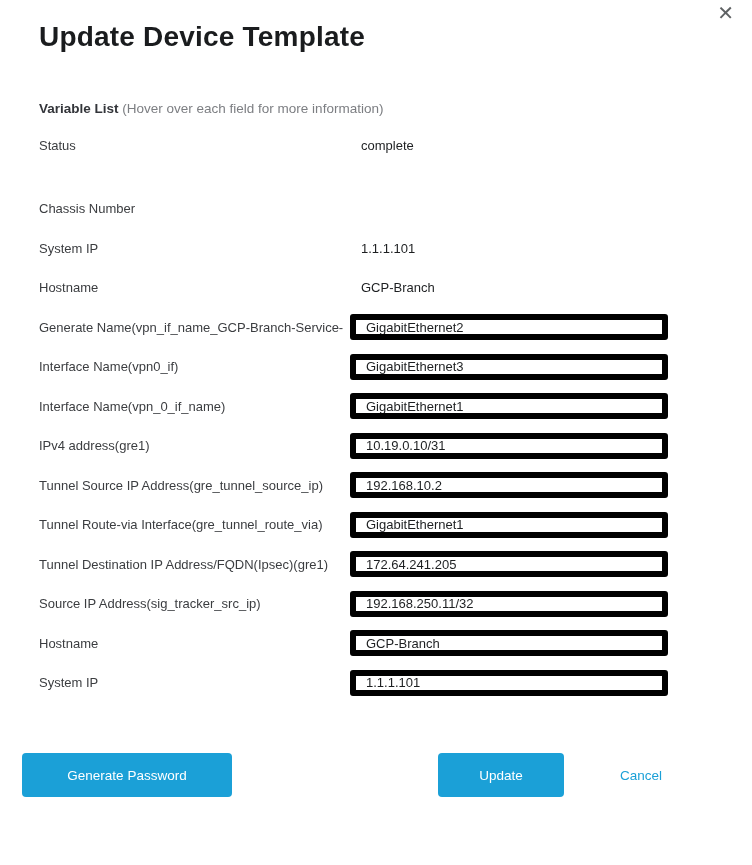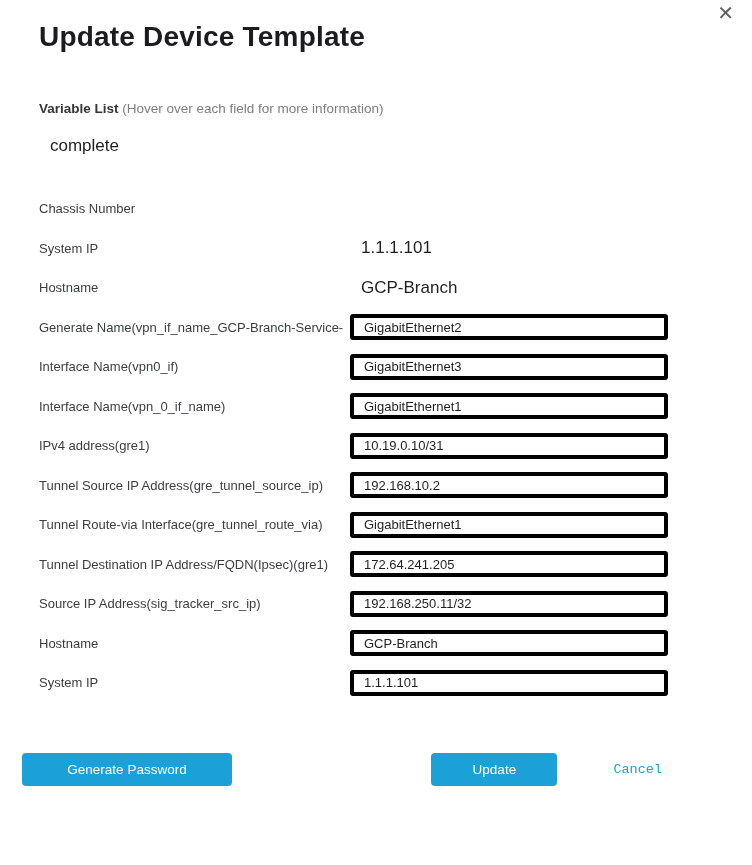"Status" div.row-label { html: none -> <div>Status</div> }
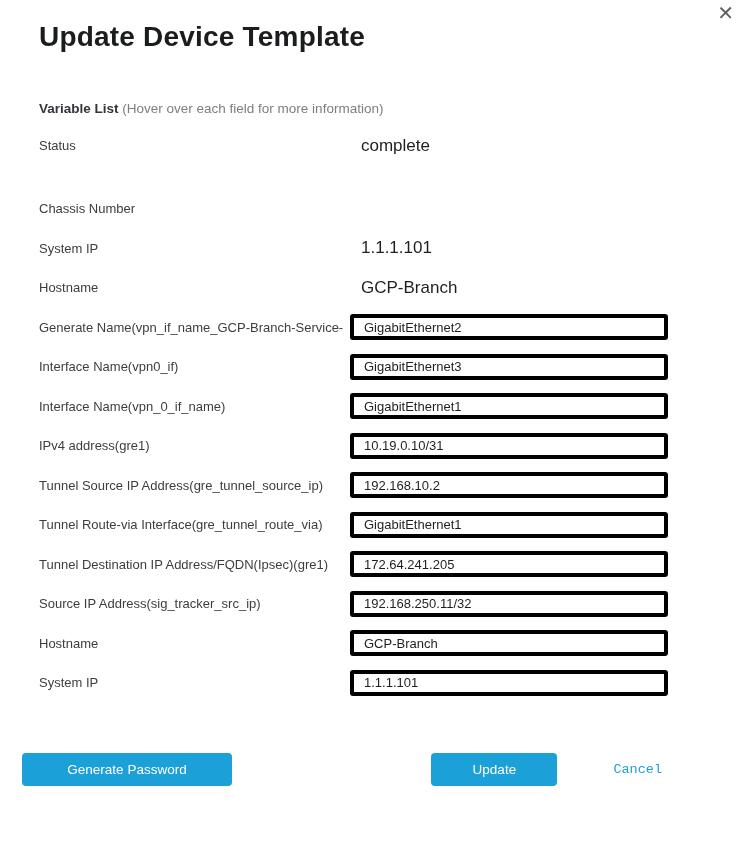"complete" .row-value { font-size: 17px -> 13px }
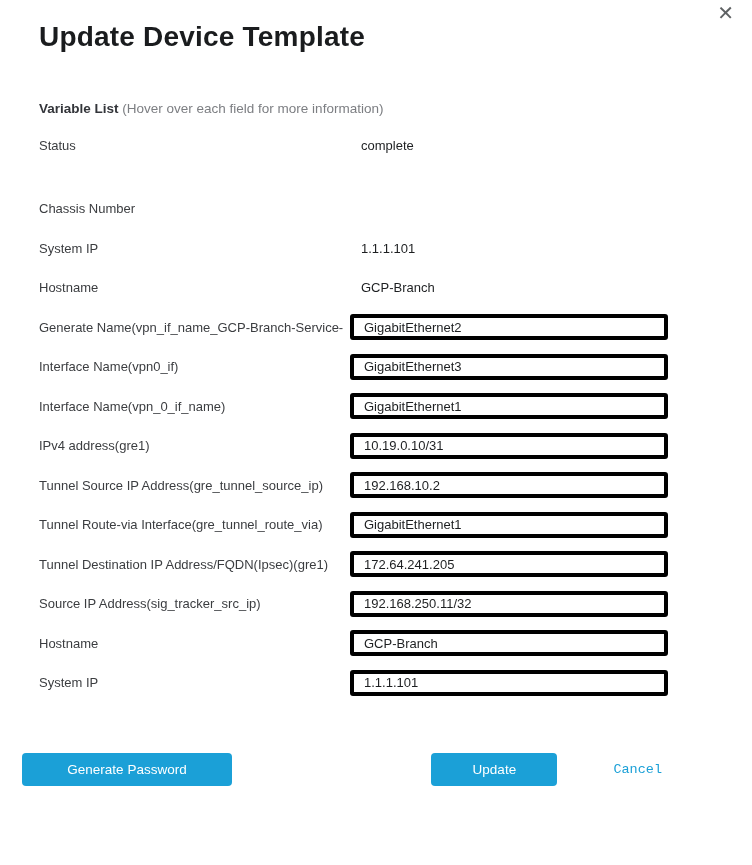"GigabitEthernet2" .row-input { border: 4px solid #000000 -> 6px solid #000000 }
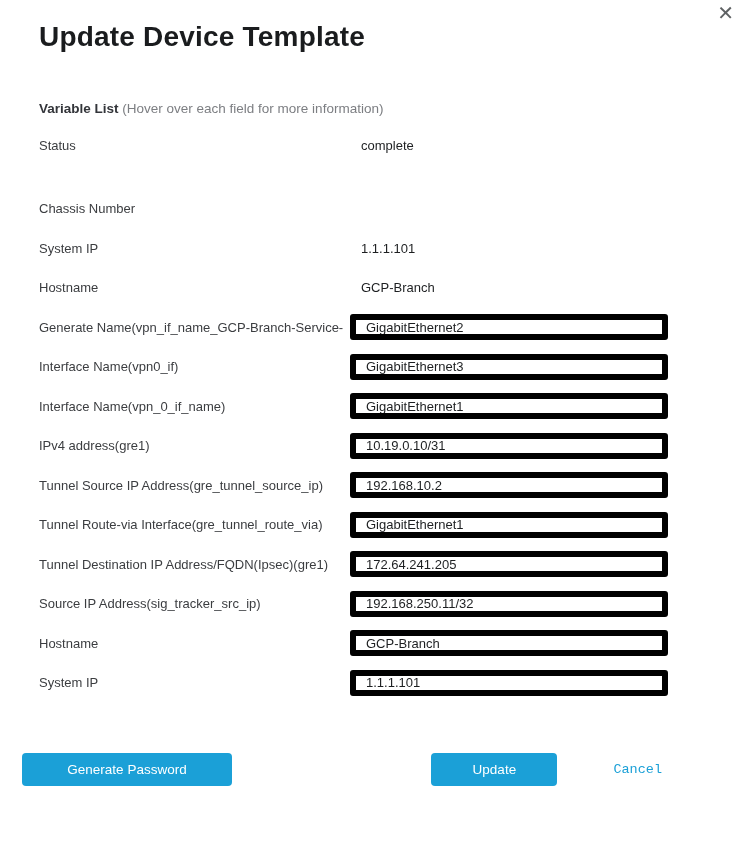"Generate Password" .btn { height: 33px -> 44px }
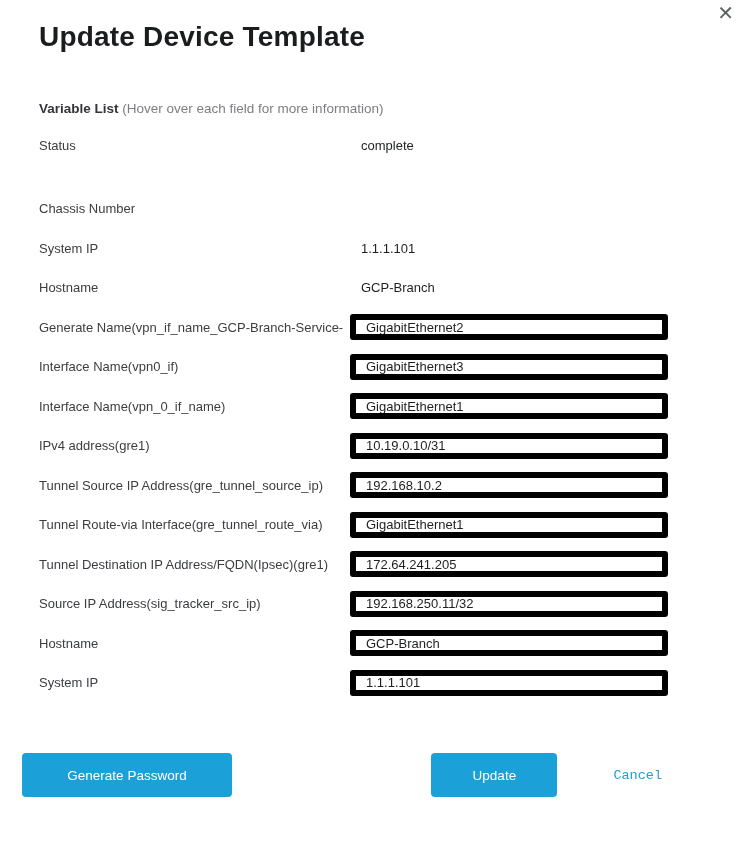"Cancel" .cancel-link { font-family: Liberation Mono, monospace -> Liberation Sans, sans-serif }
